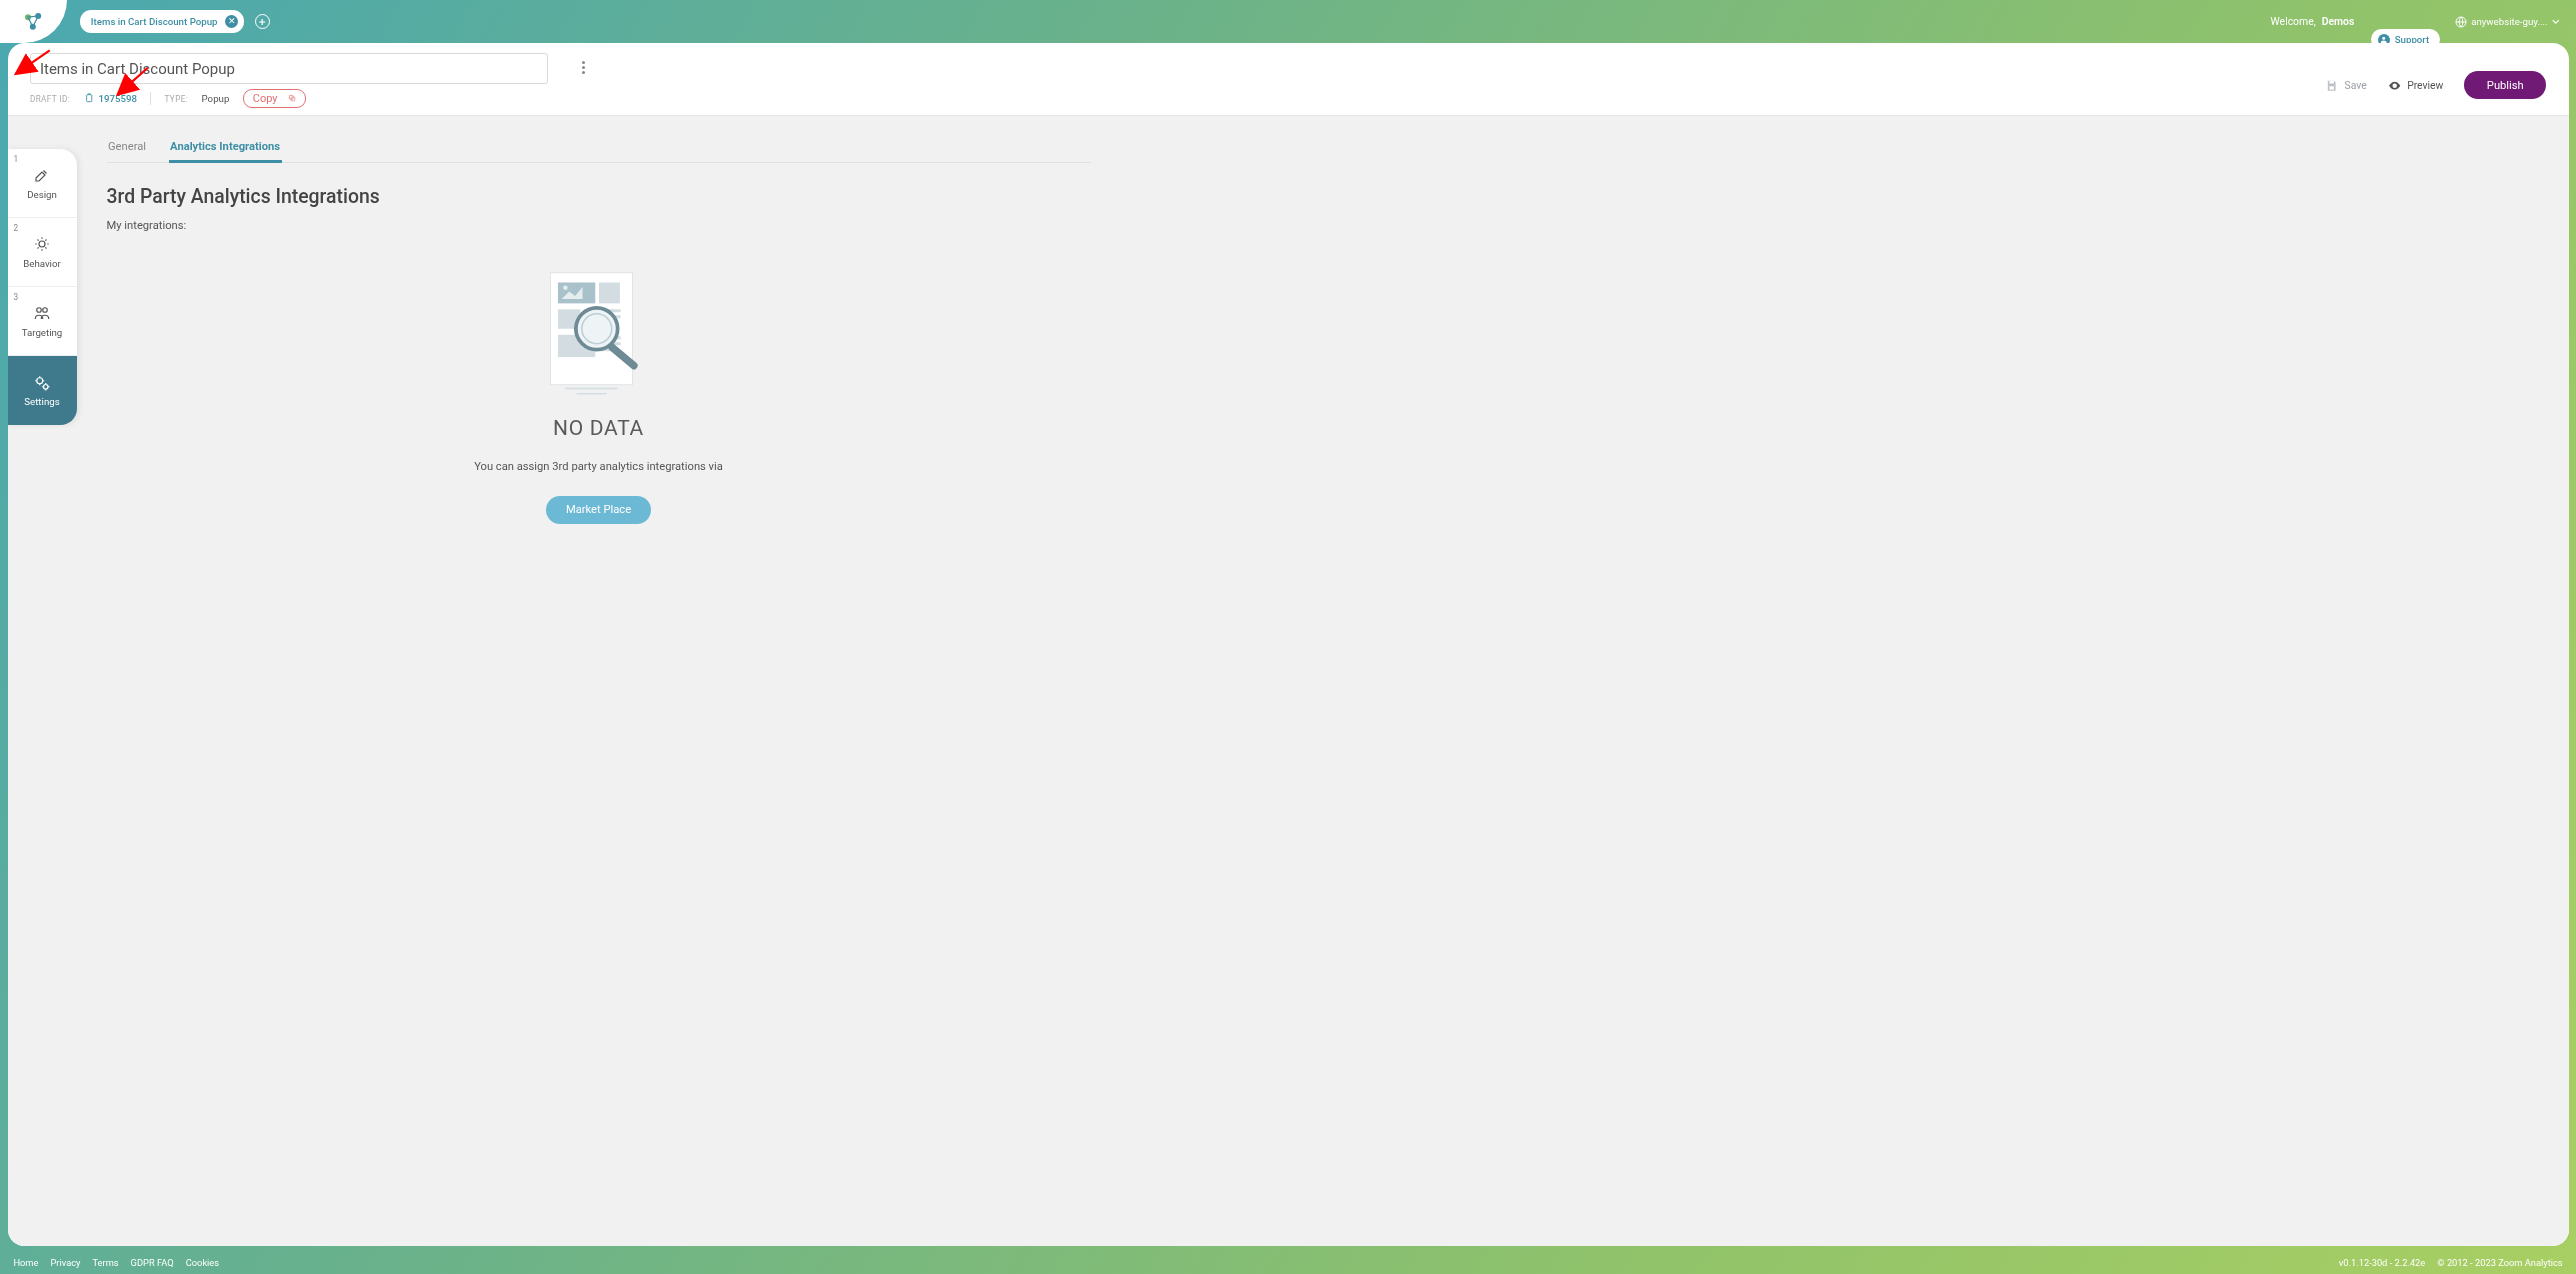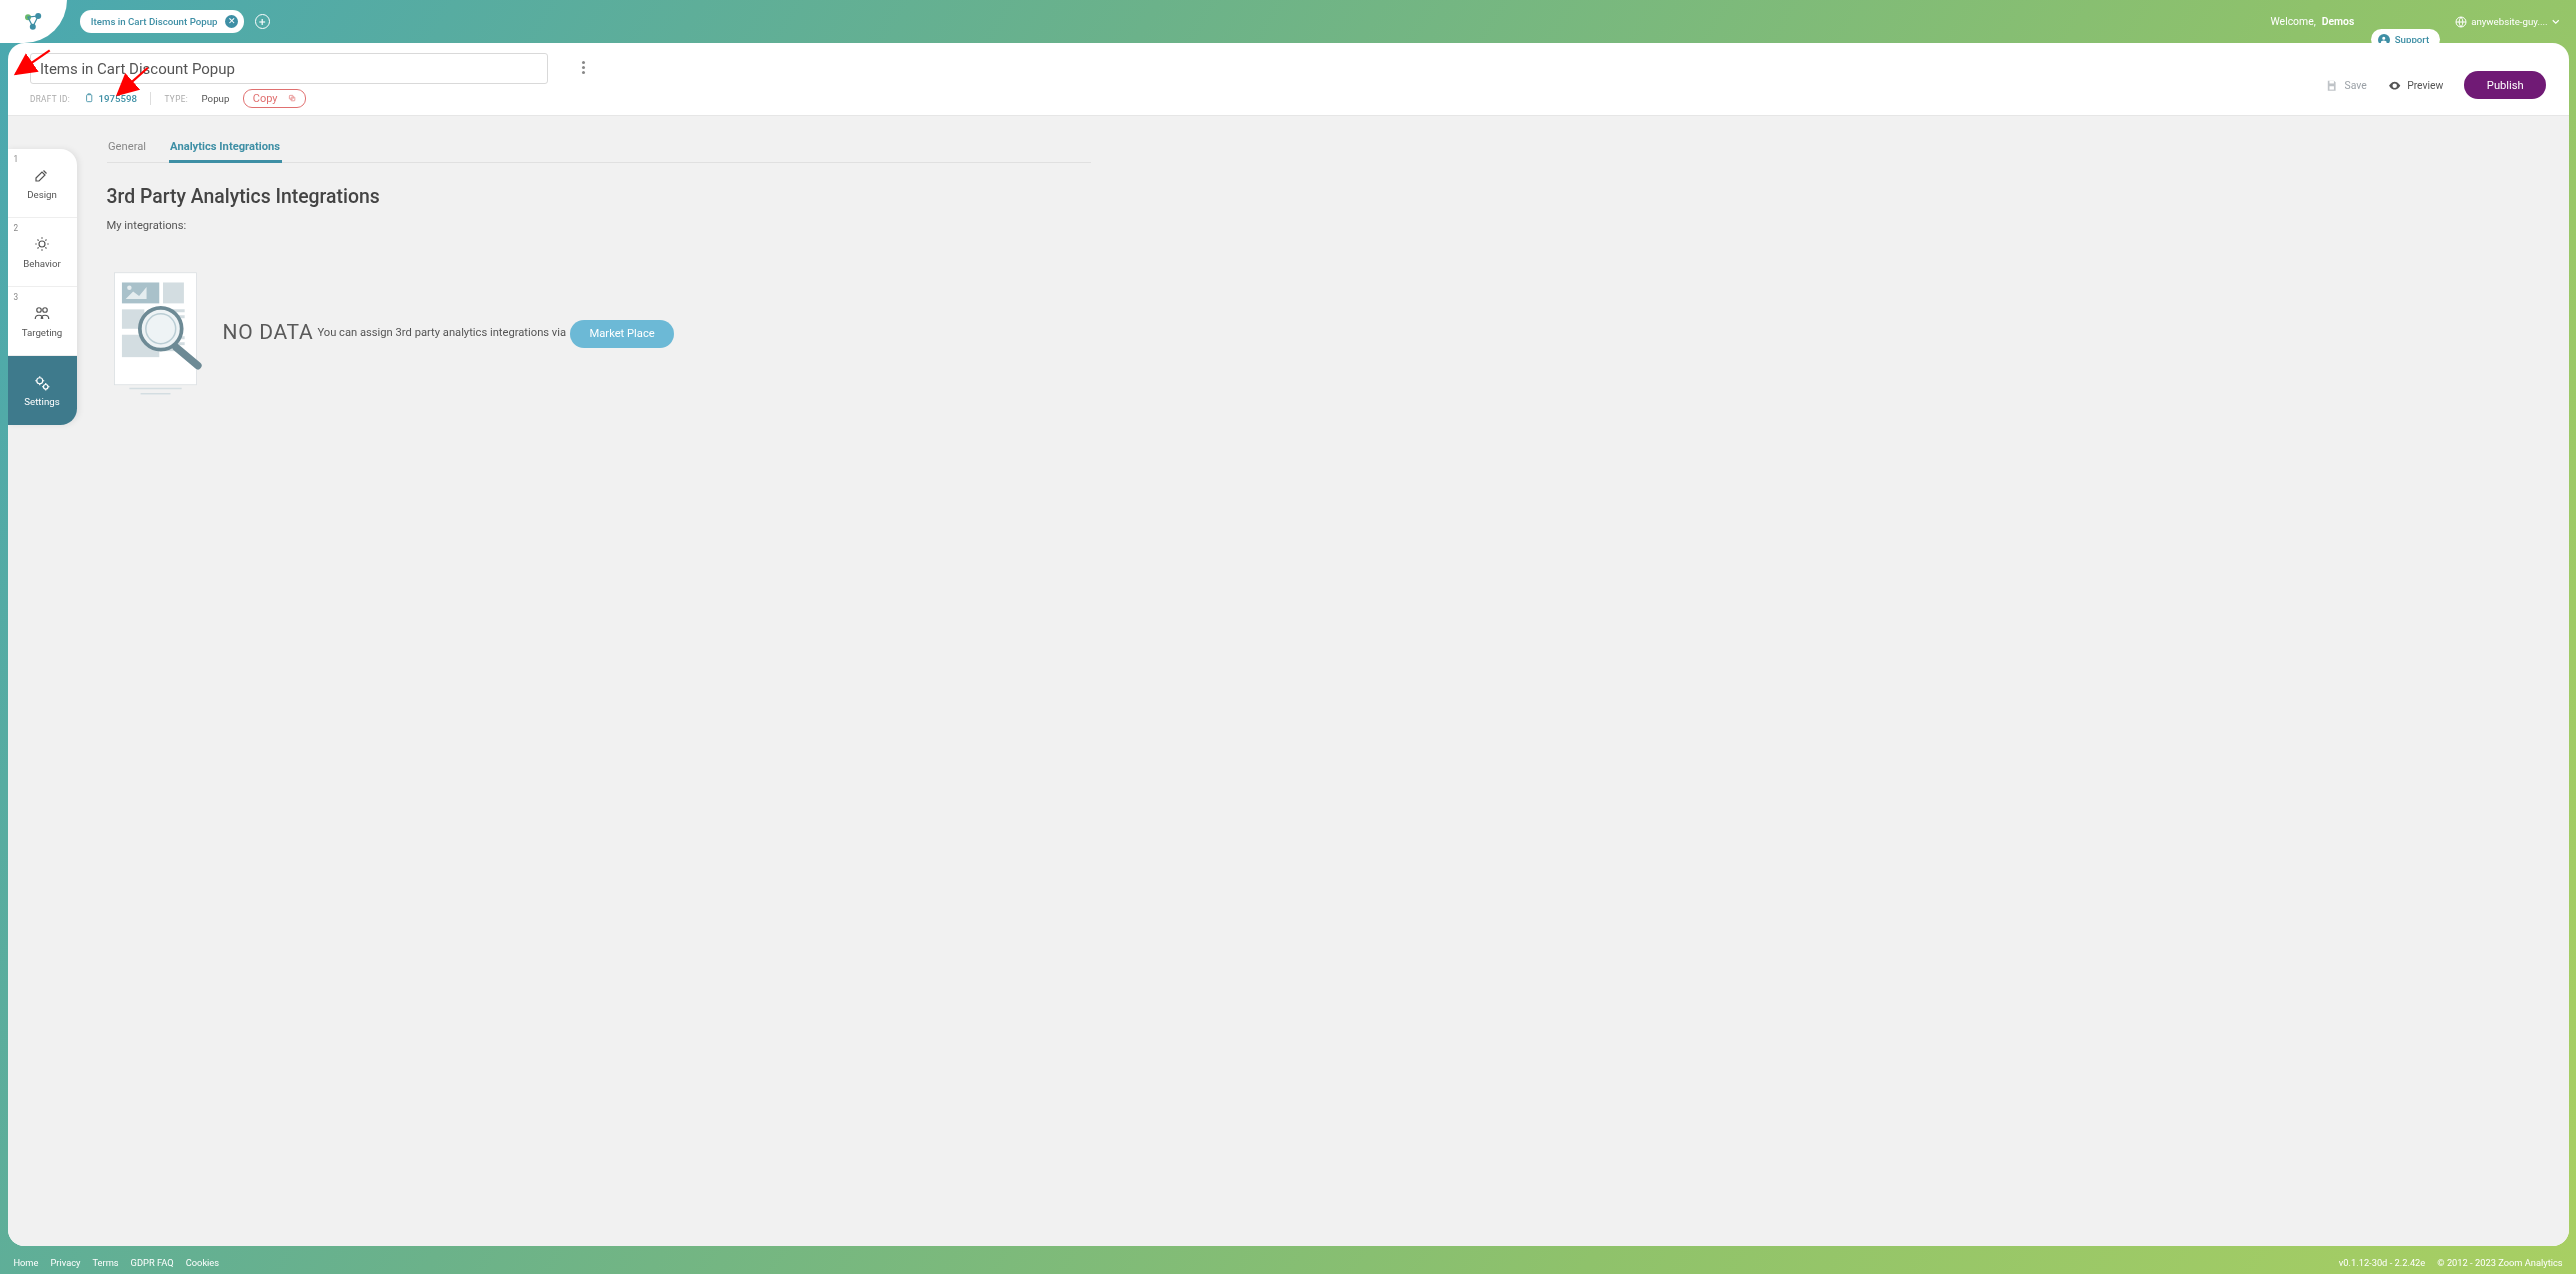"NO DATA" .empty-state { flex-direction: row -> column; gap: 4px -> 20px }
